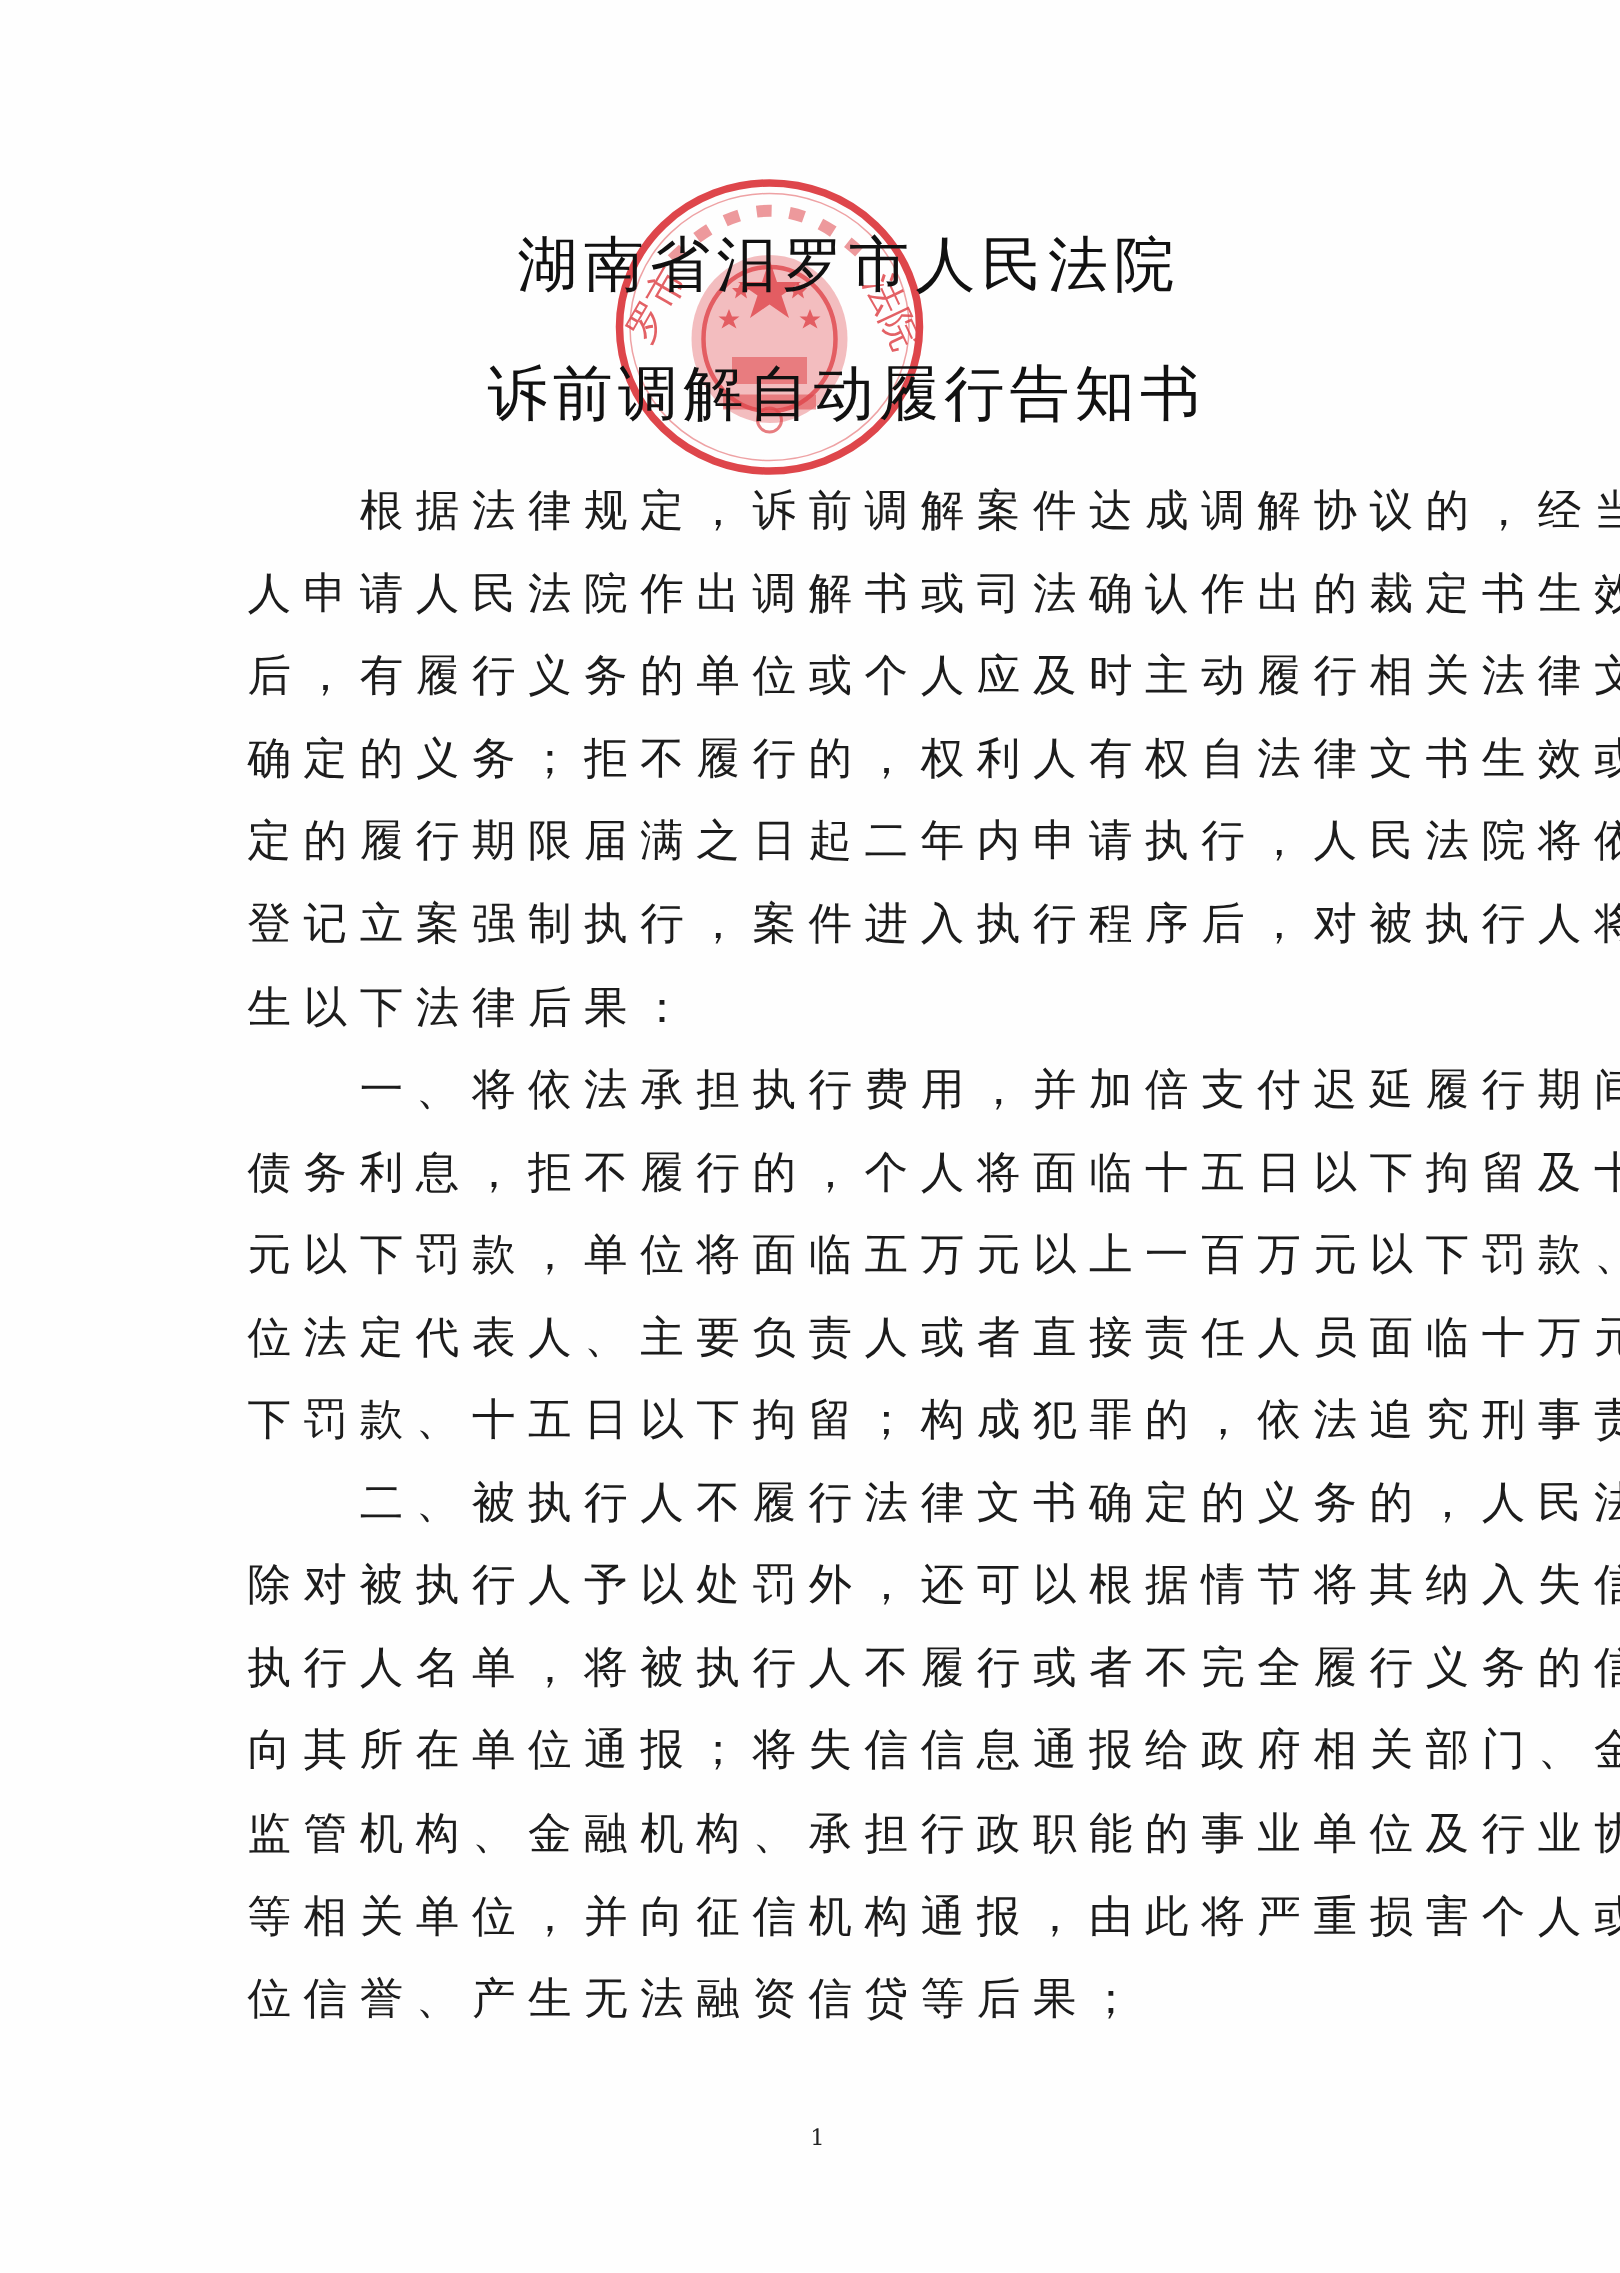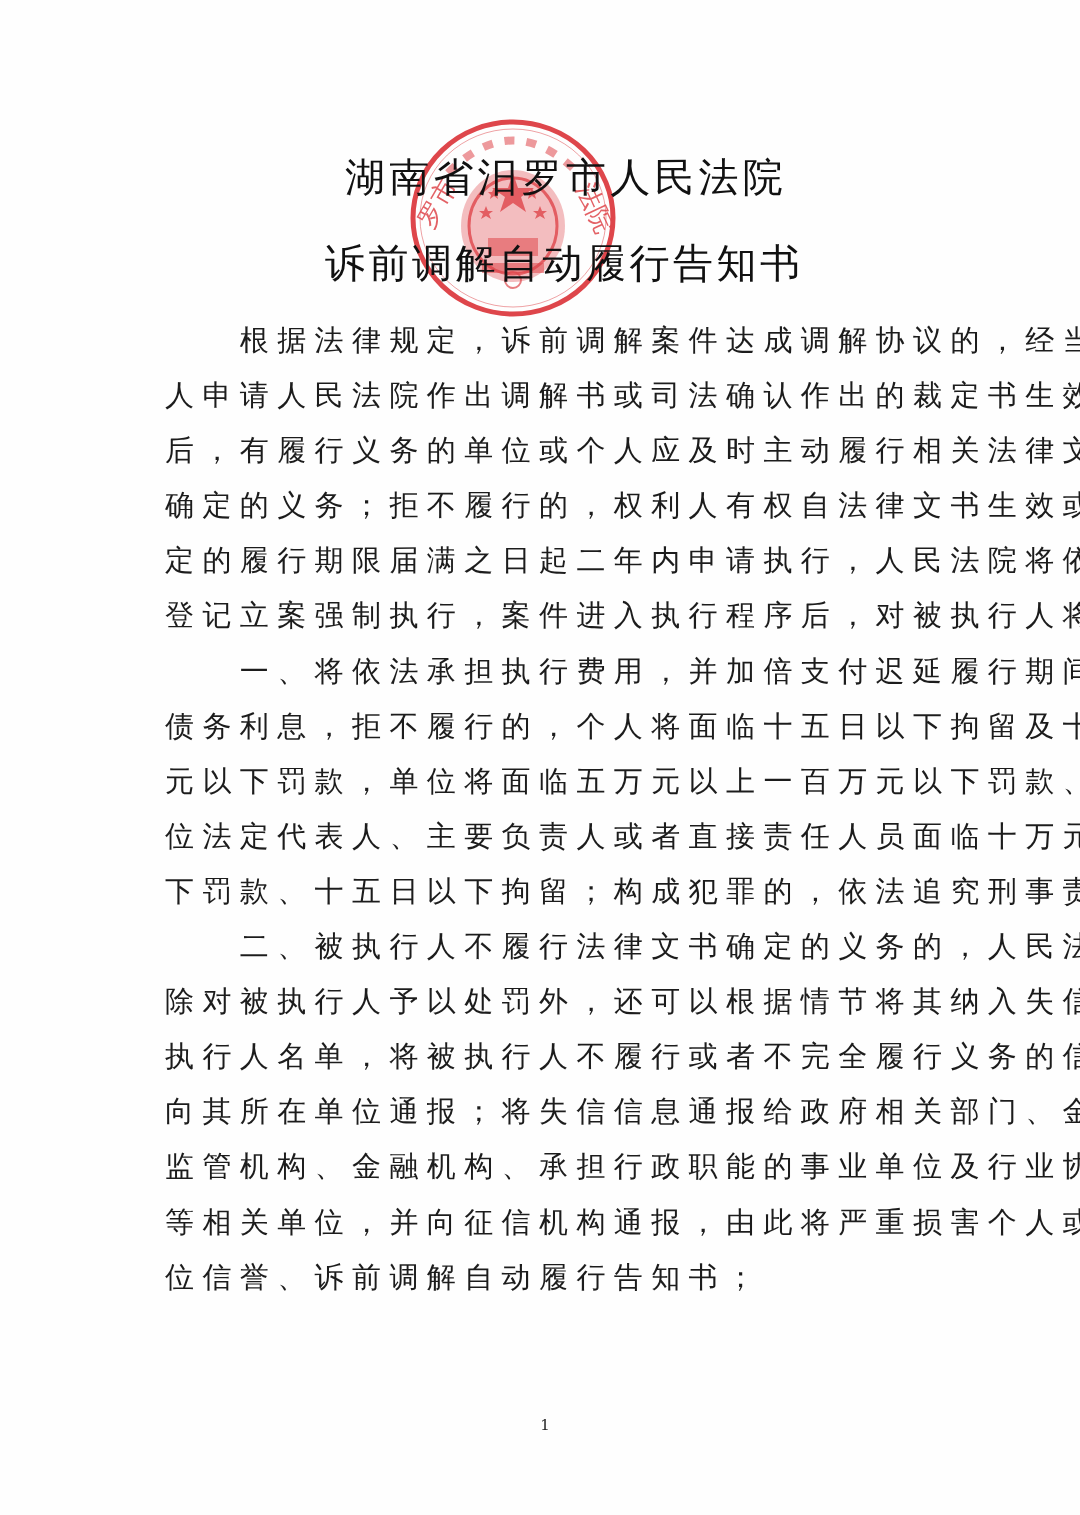"生以下法律后果：" div.line { html: none -> <div>生以下法律后果：</div> }
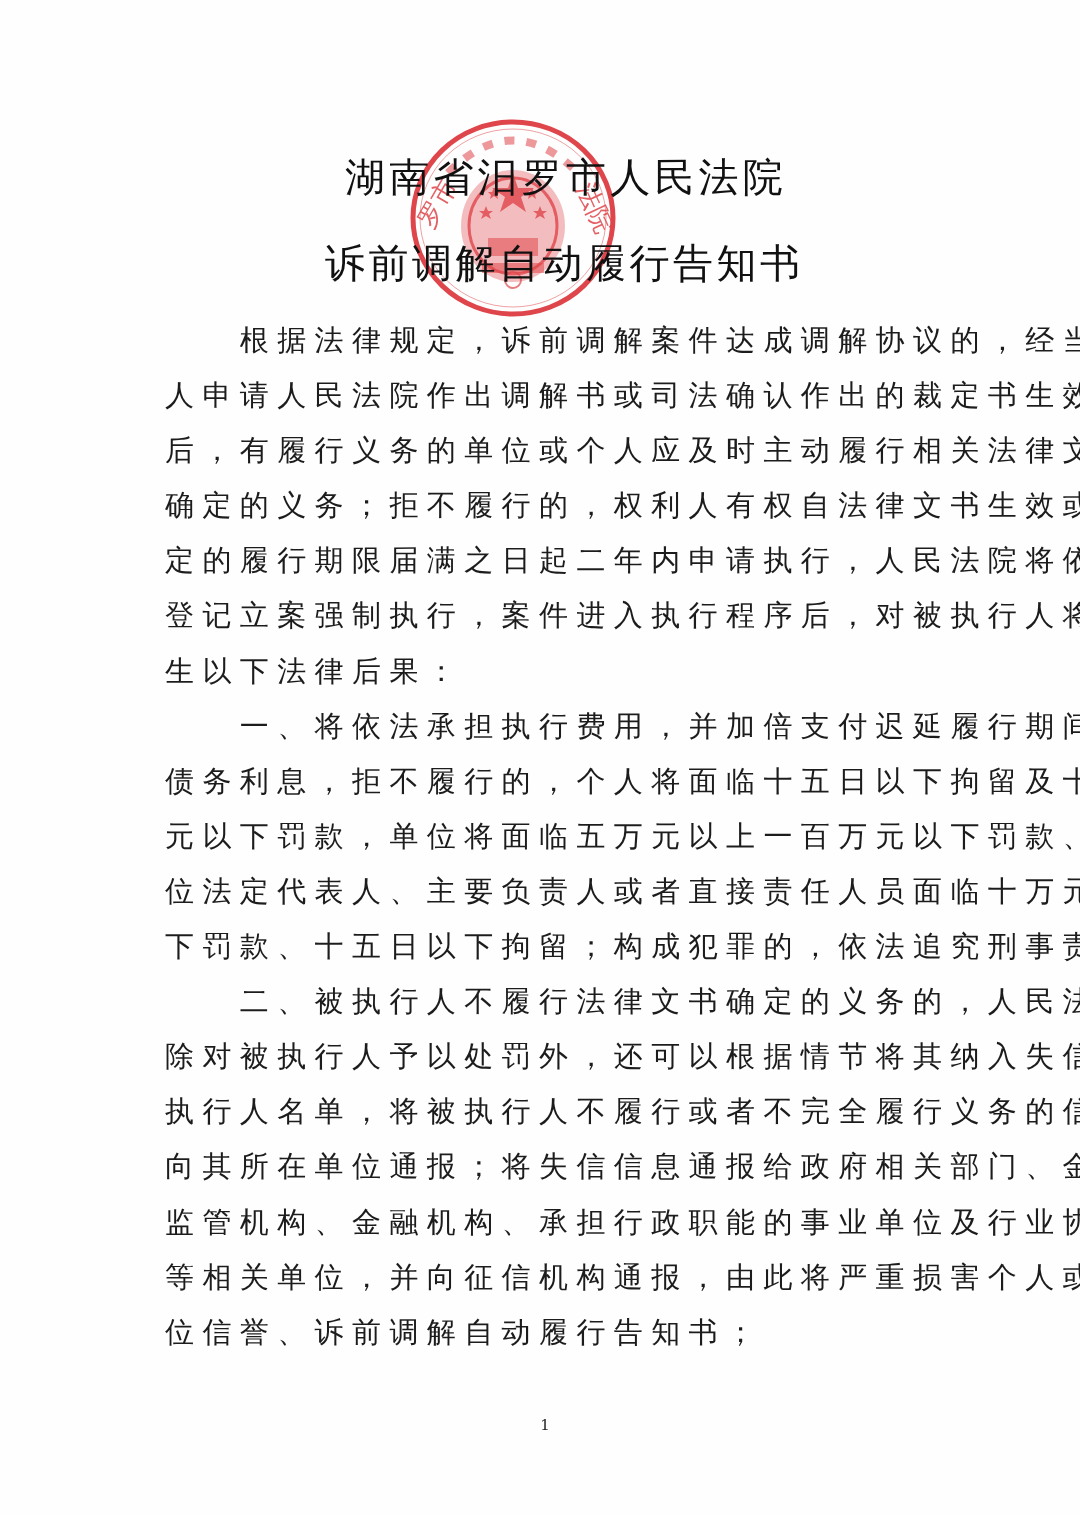"位信誉、诉前调解自动履行告知书；" div.line { text: 诉前调解自动履行告知书 -> 产生无法融资信贷等后果 }
